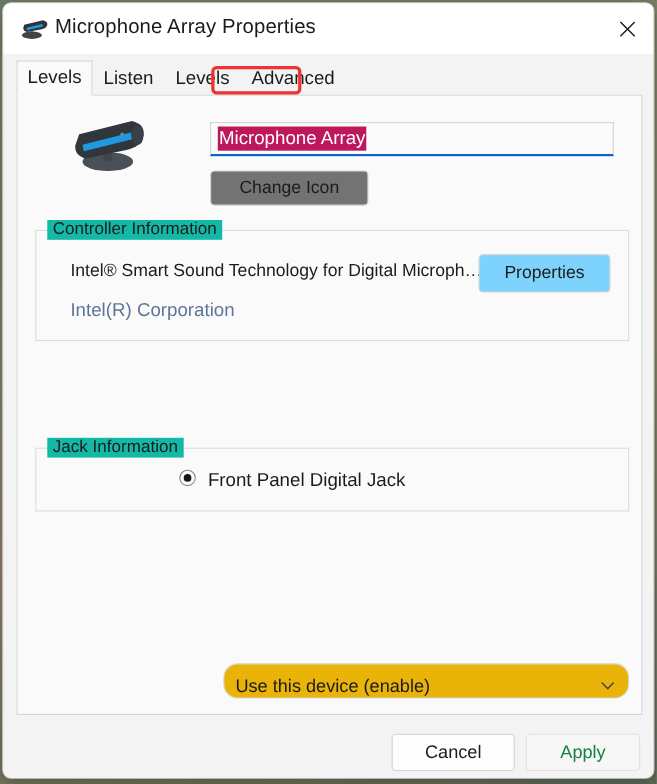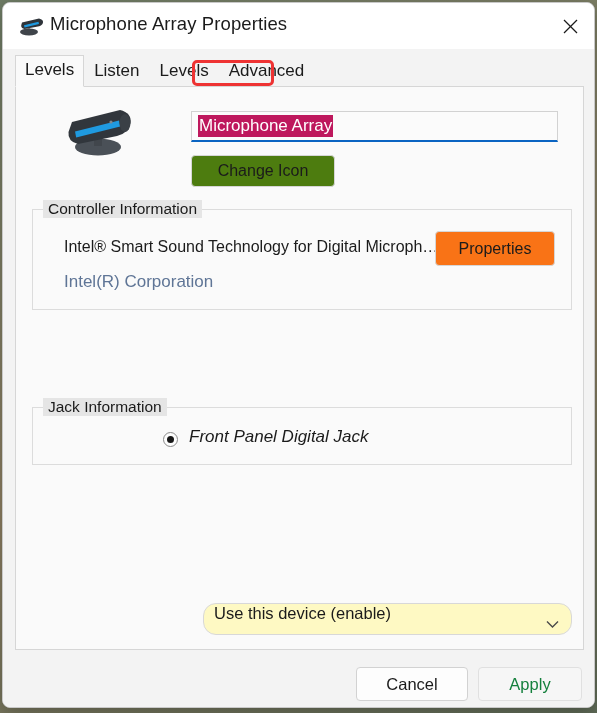"Change Icon" .change-icon-btn { background: #4d7c0f -> #737373 }
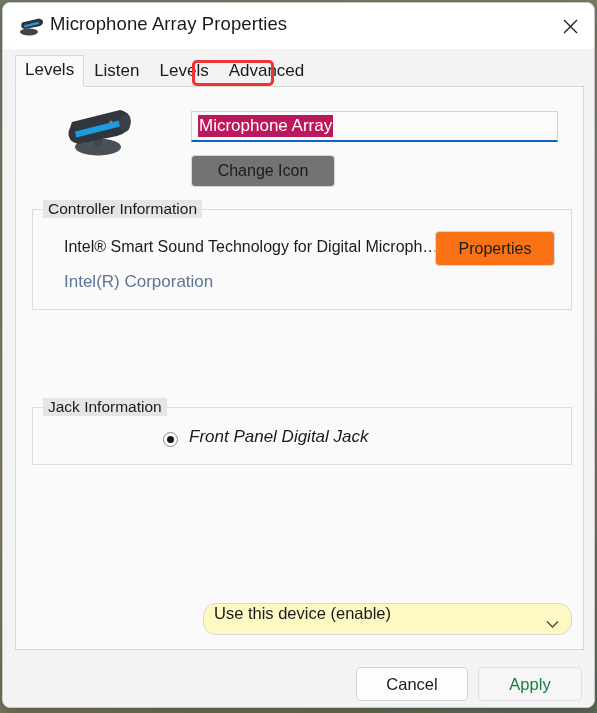"Controller Information" .group-legend { background: #e5e5e5 -> #14b8a6 }
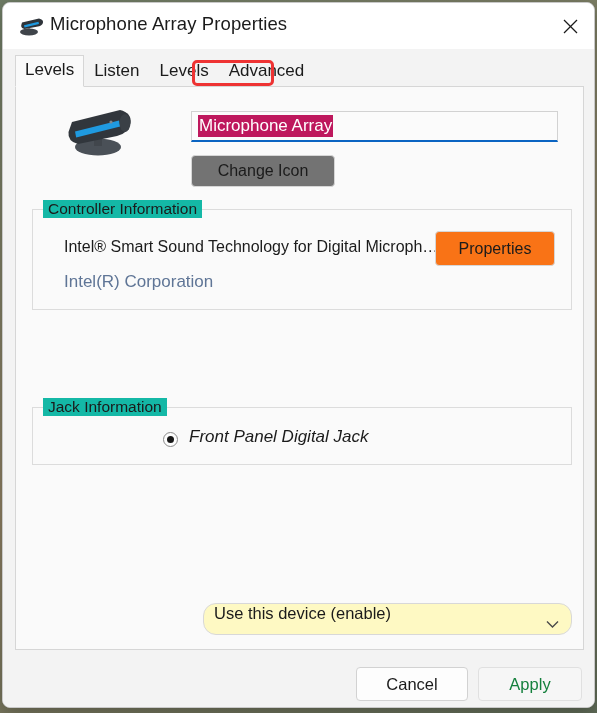"Properties" .properties-btn { background: #f97316 -> #7dd3fc }
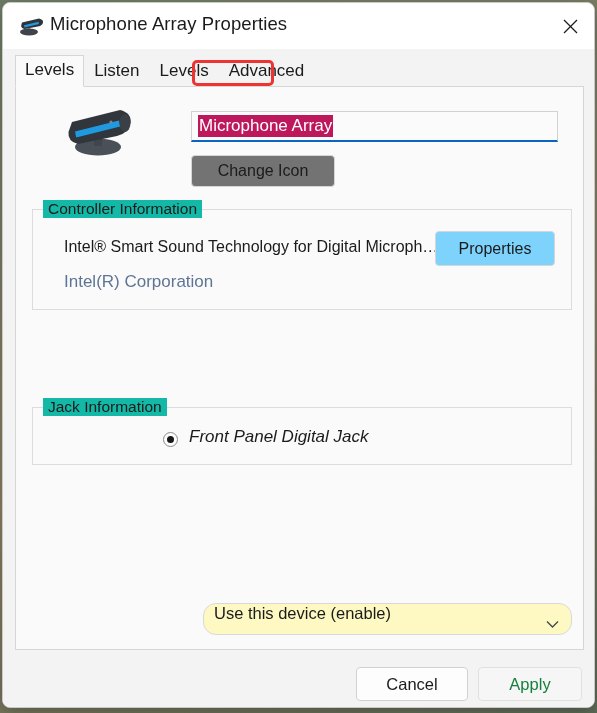"Front Panel Digital Jack" .jack-row { align-items: flex-end -> flex-start; font-style: italic -> none }
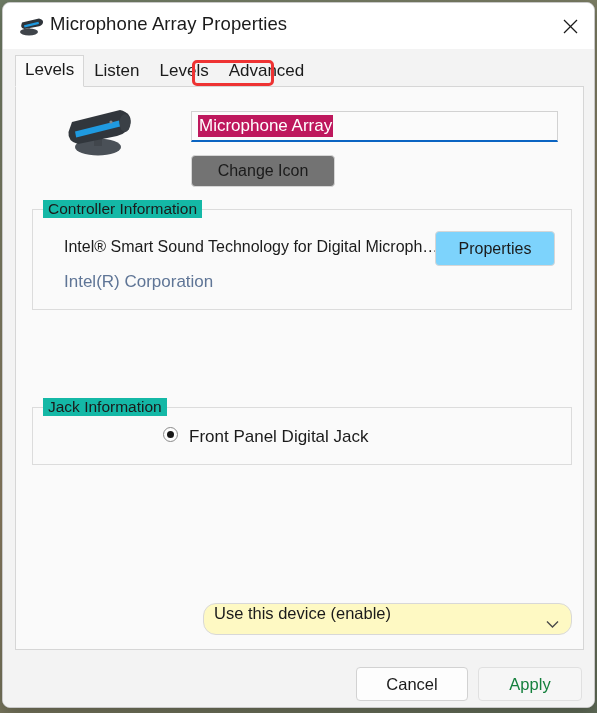"Use this device (enable)" .usage-select { align-items: flex-start -> flex-end; background: #fef9c3 -> #eab308 }
